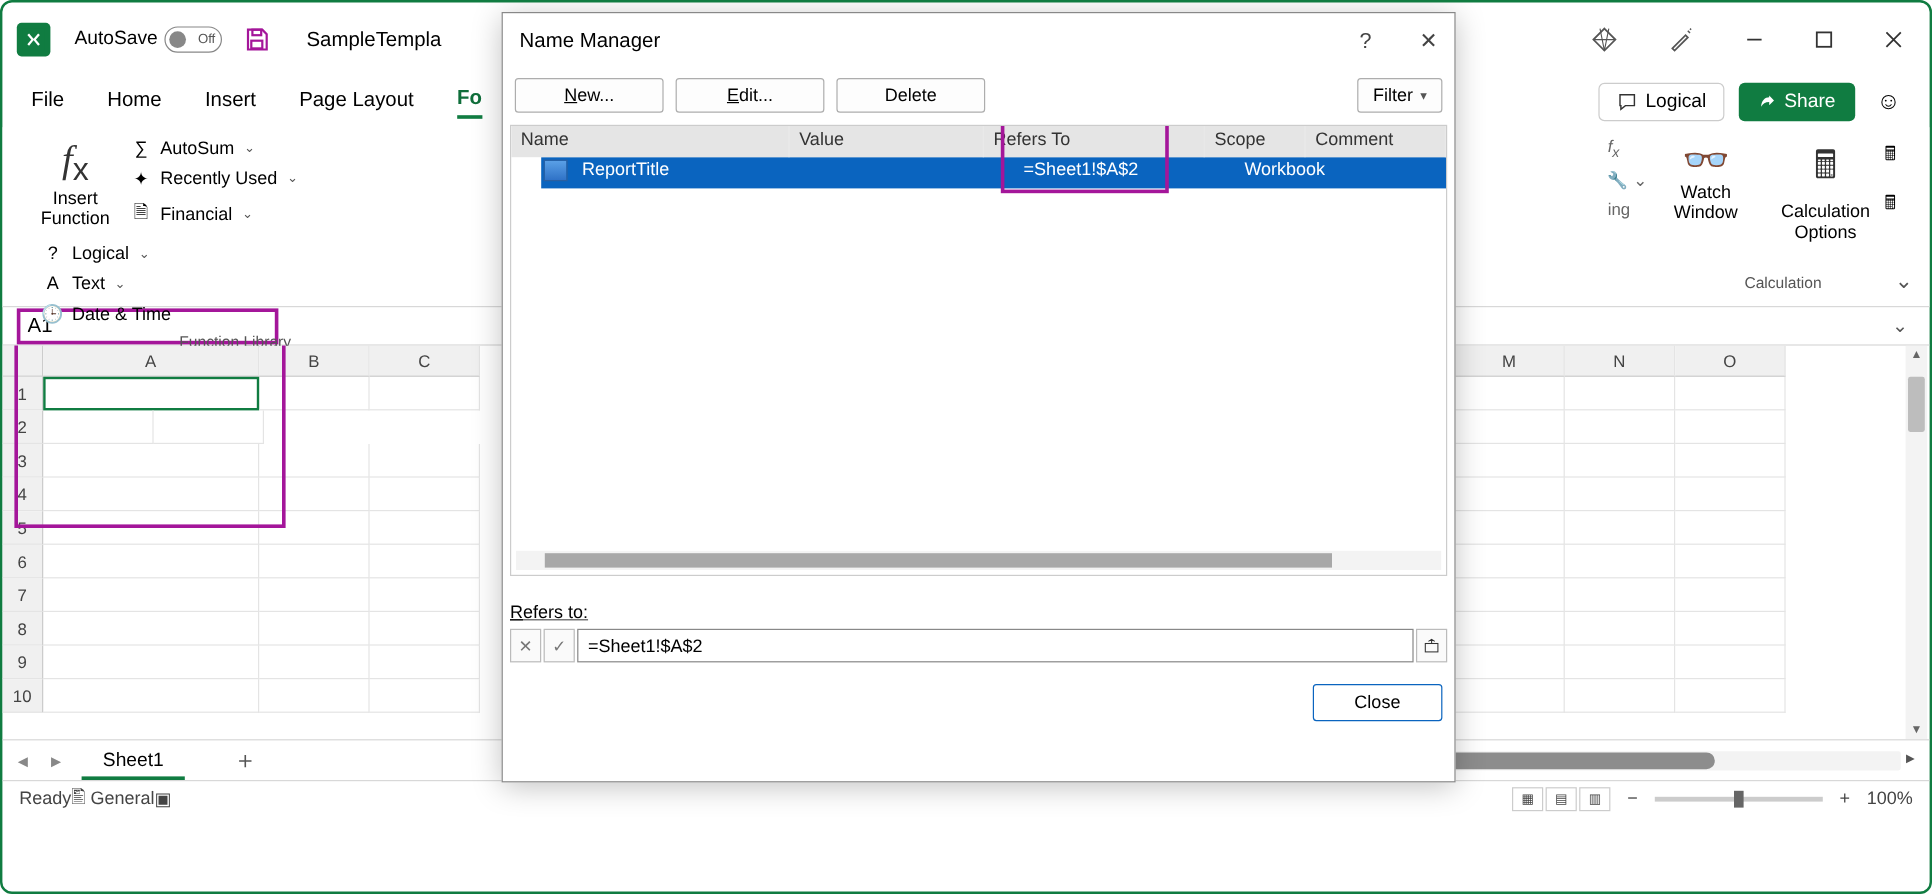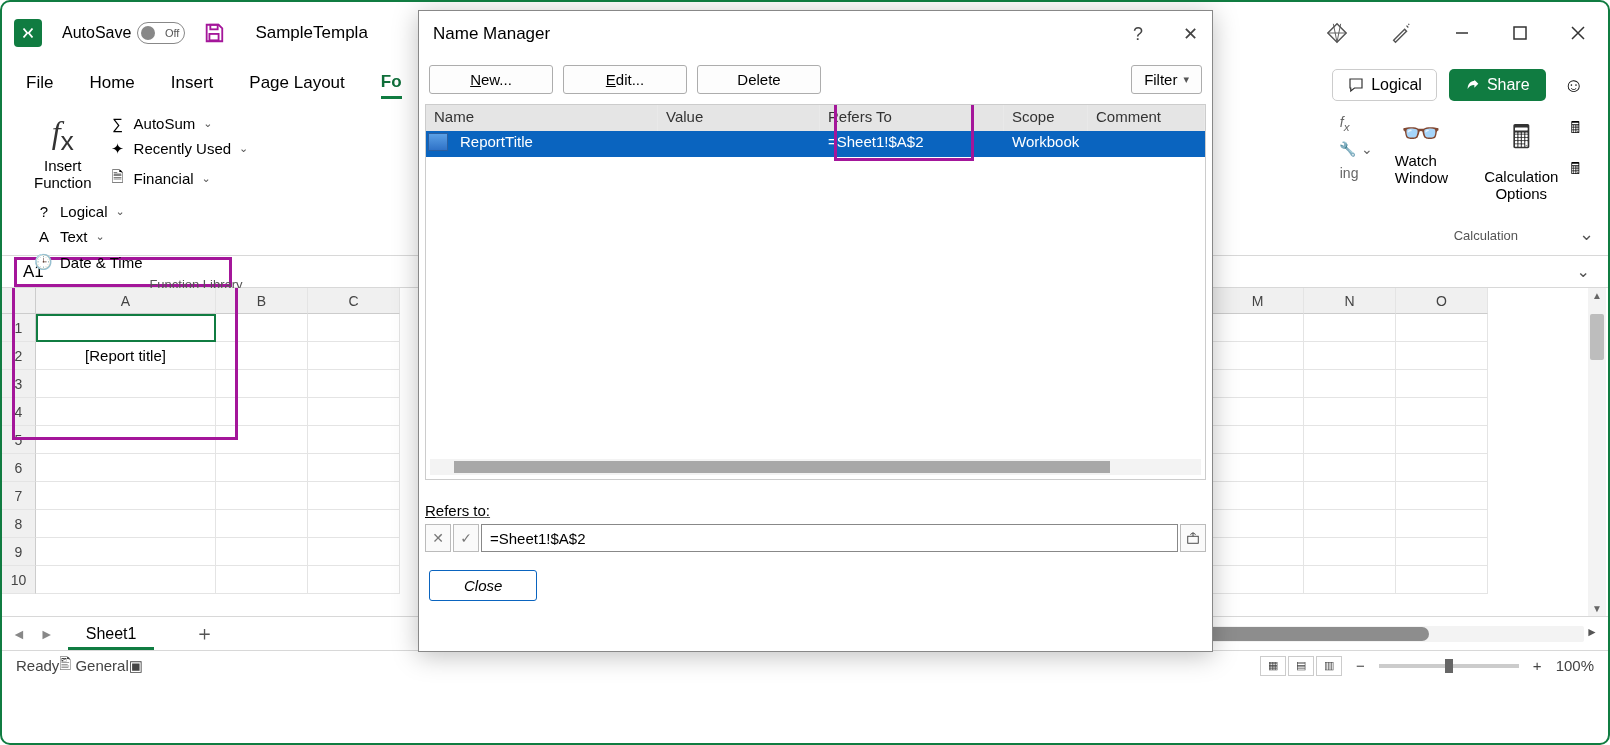"ReportTitle" .nm-row { margin-left: none -> 25px }
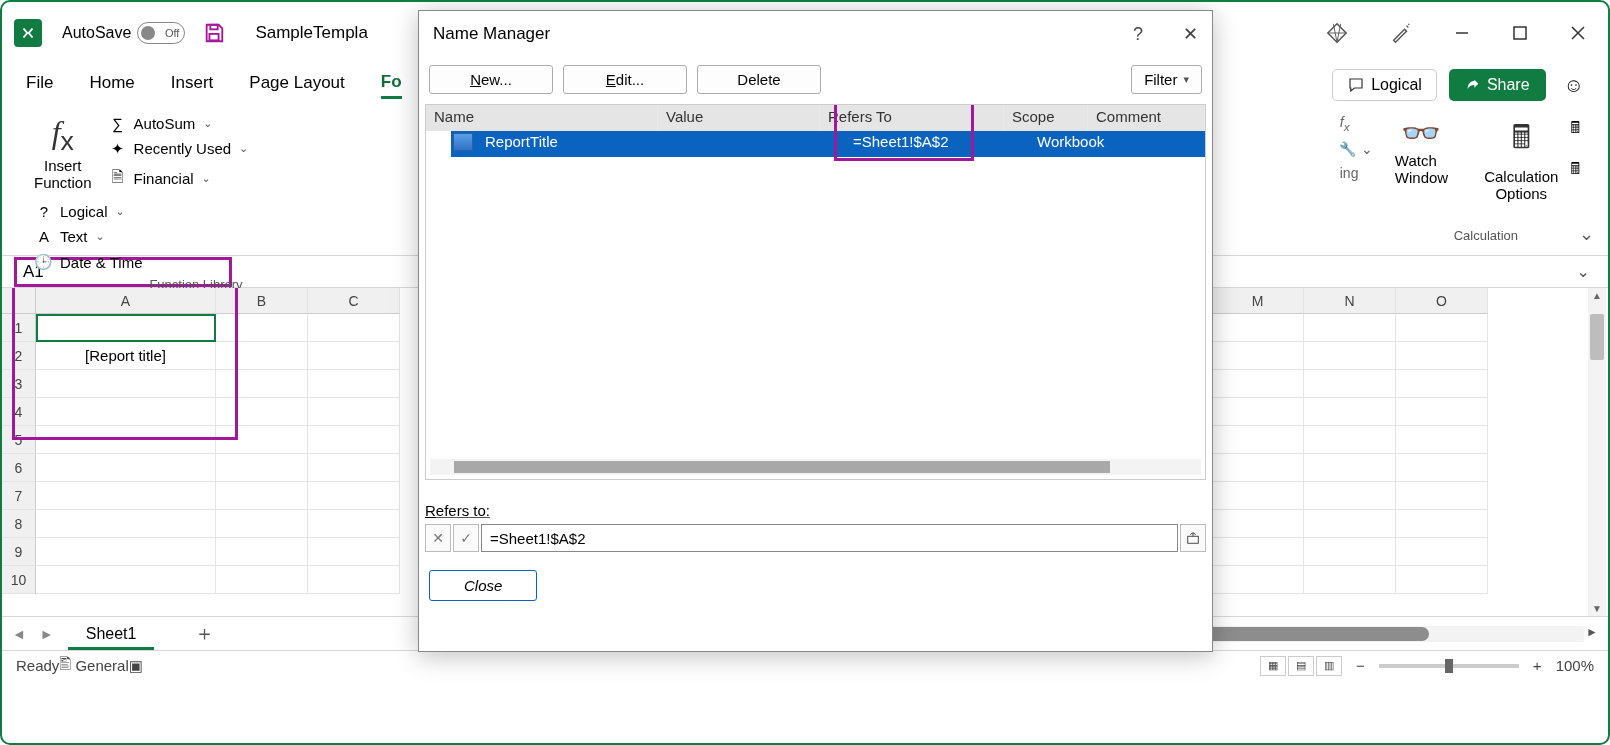"Watch" span { text-align: none -> center }
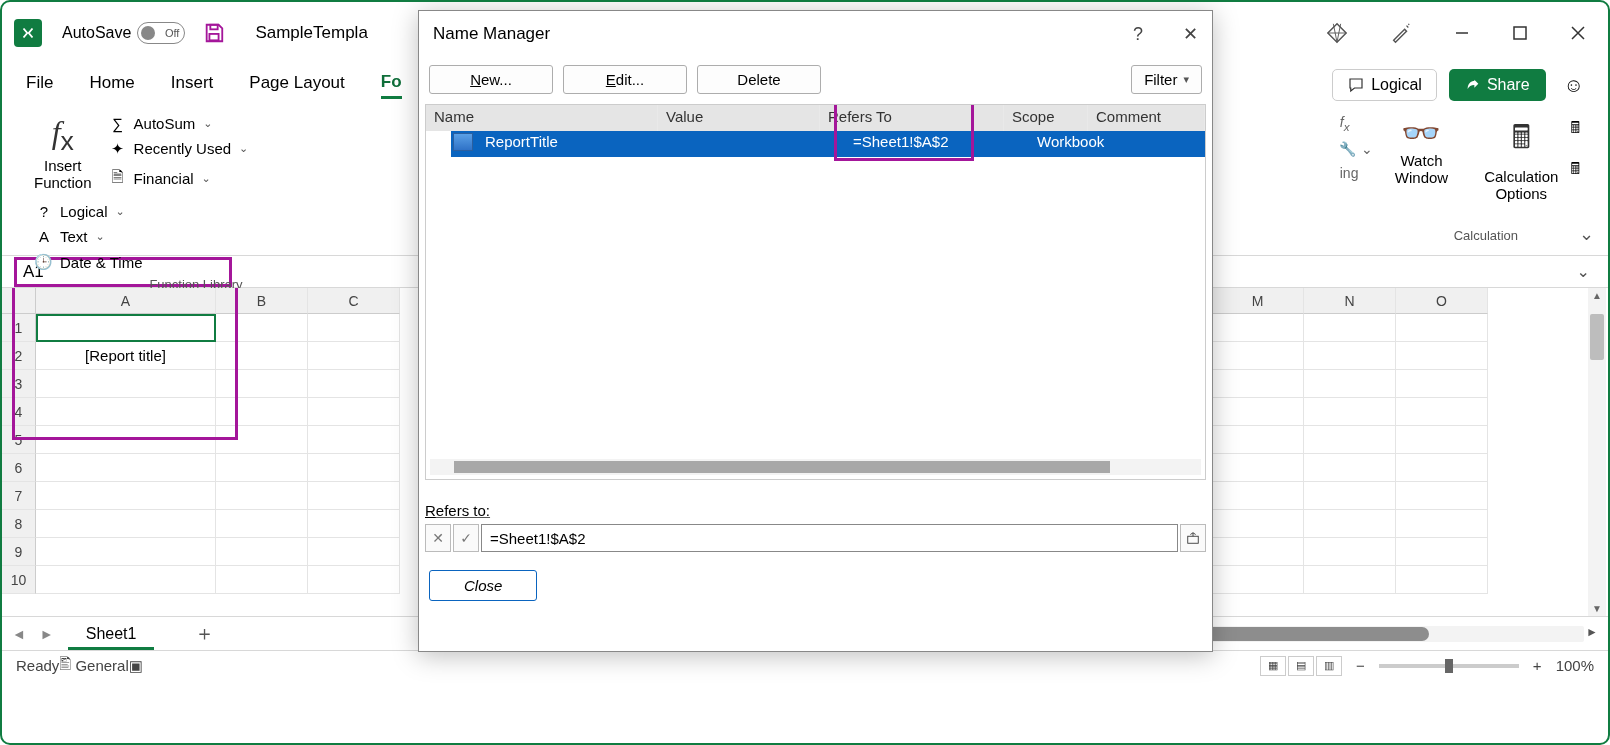"[Report title]" div.cell { html: <div>[Report title]</div> -> none }
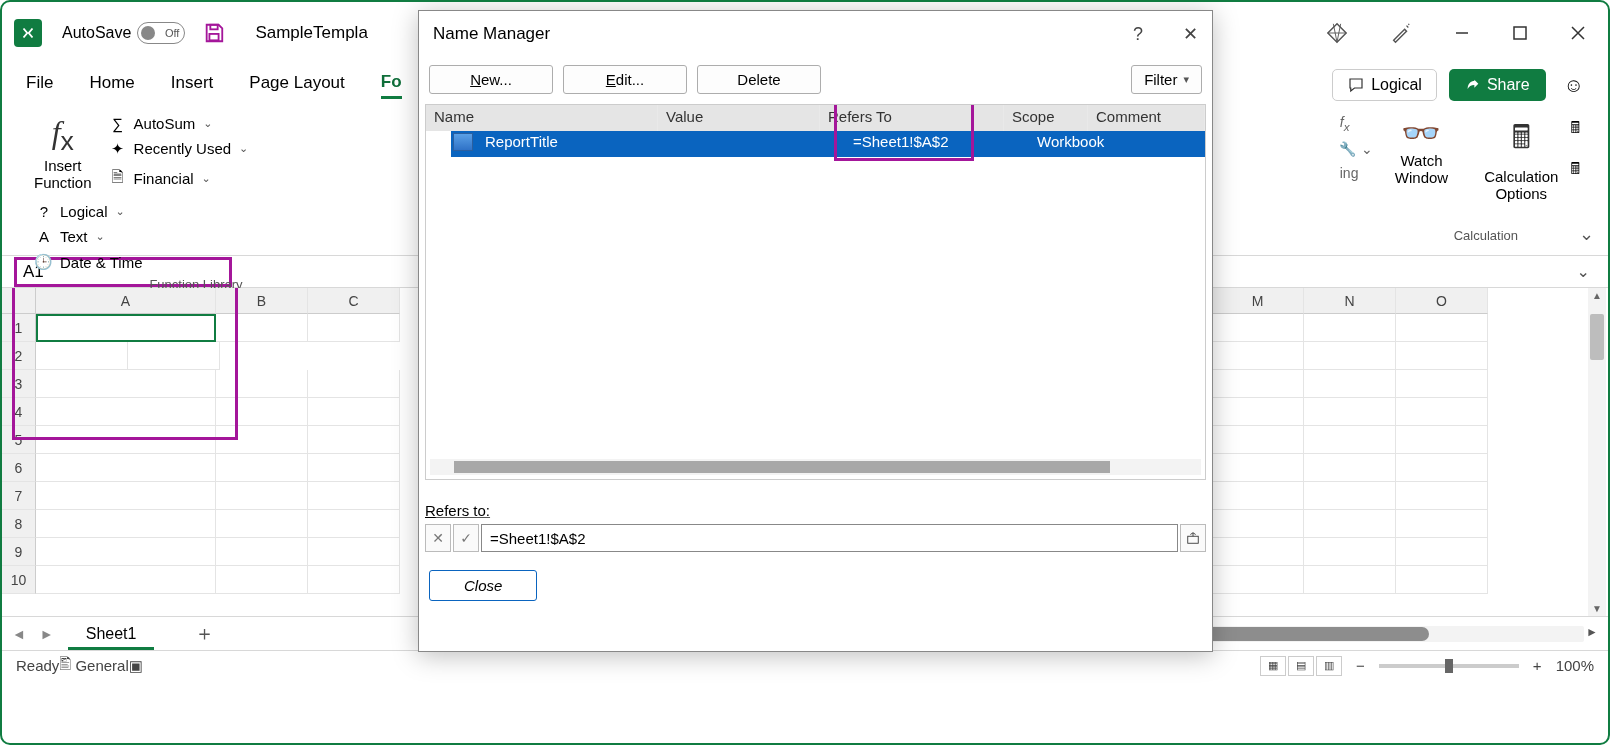"Close" .dlg-footer { font-style: italic -> none; justify-content: none -> flex-end }
